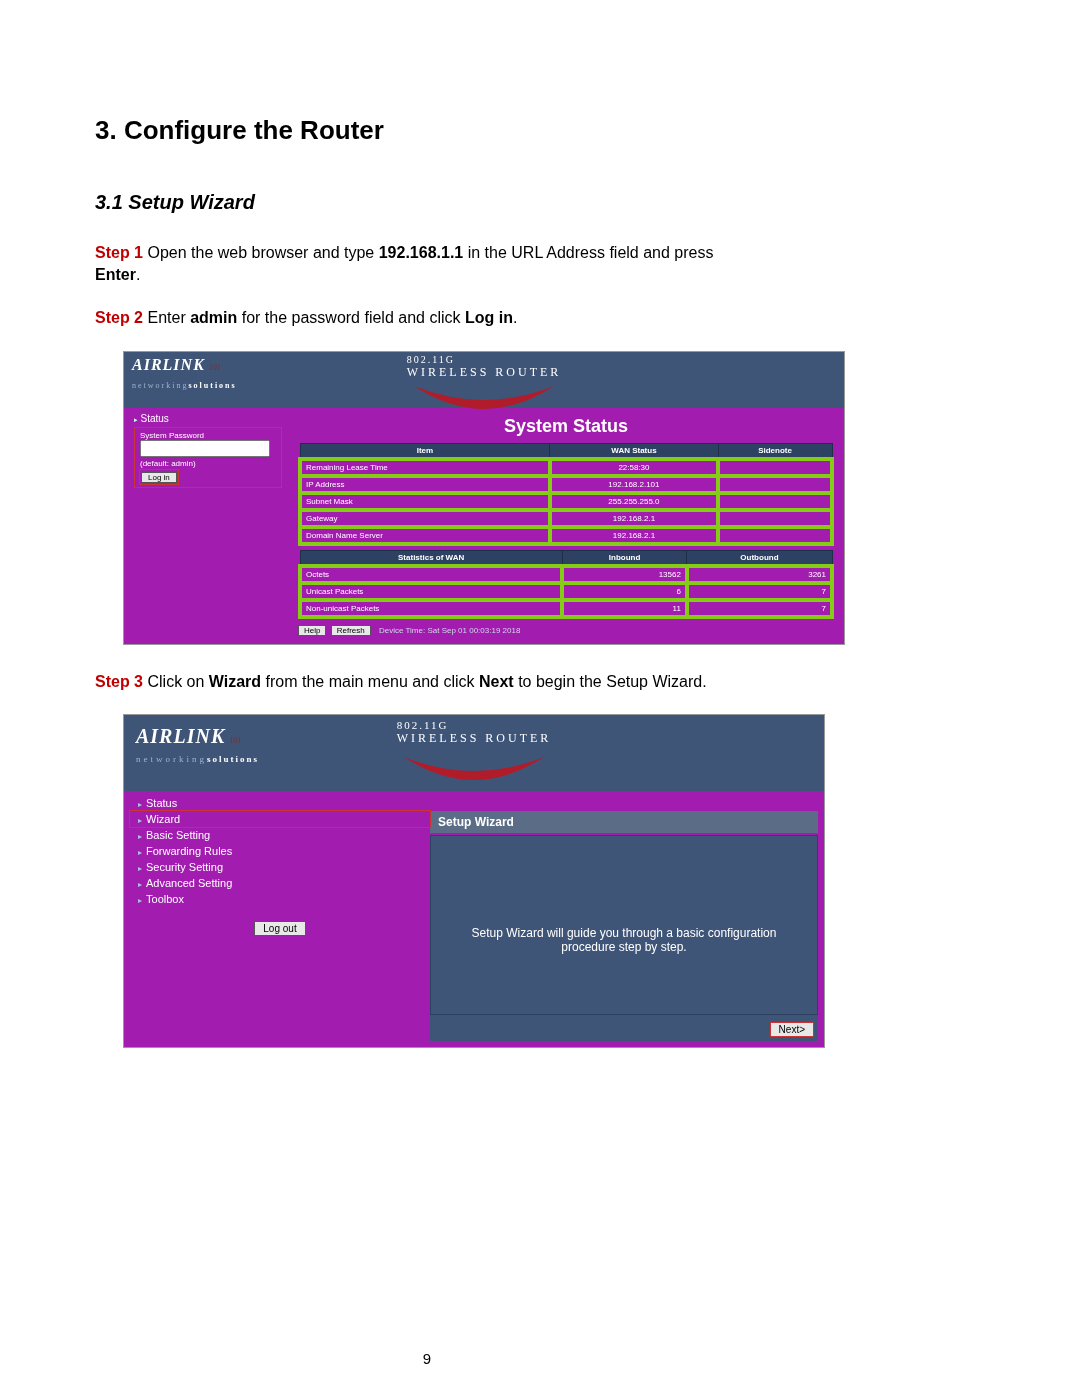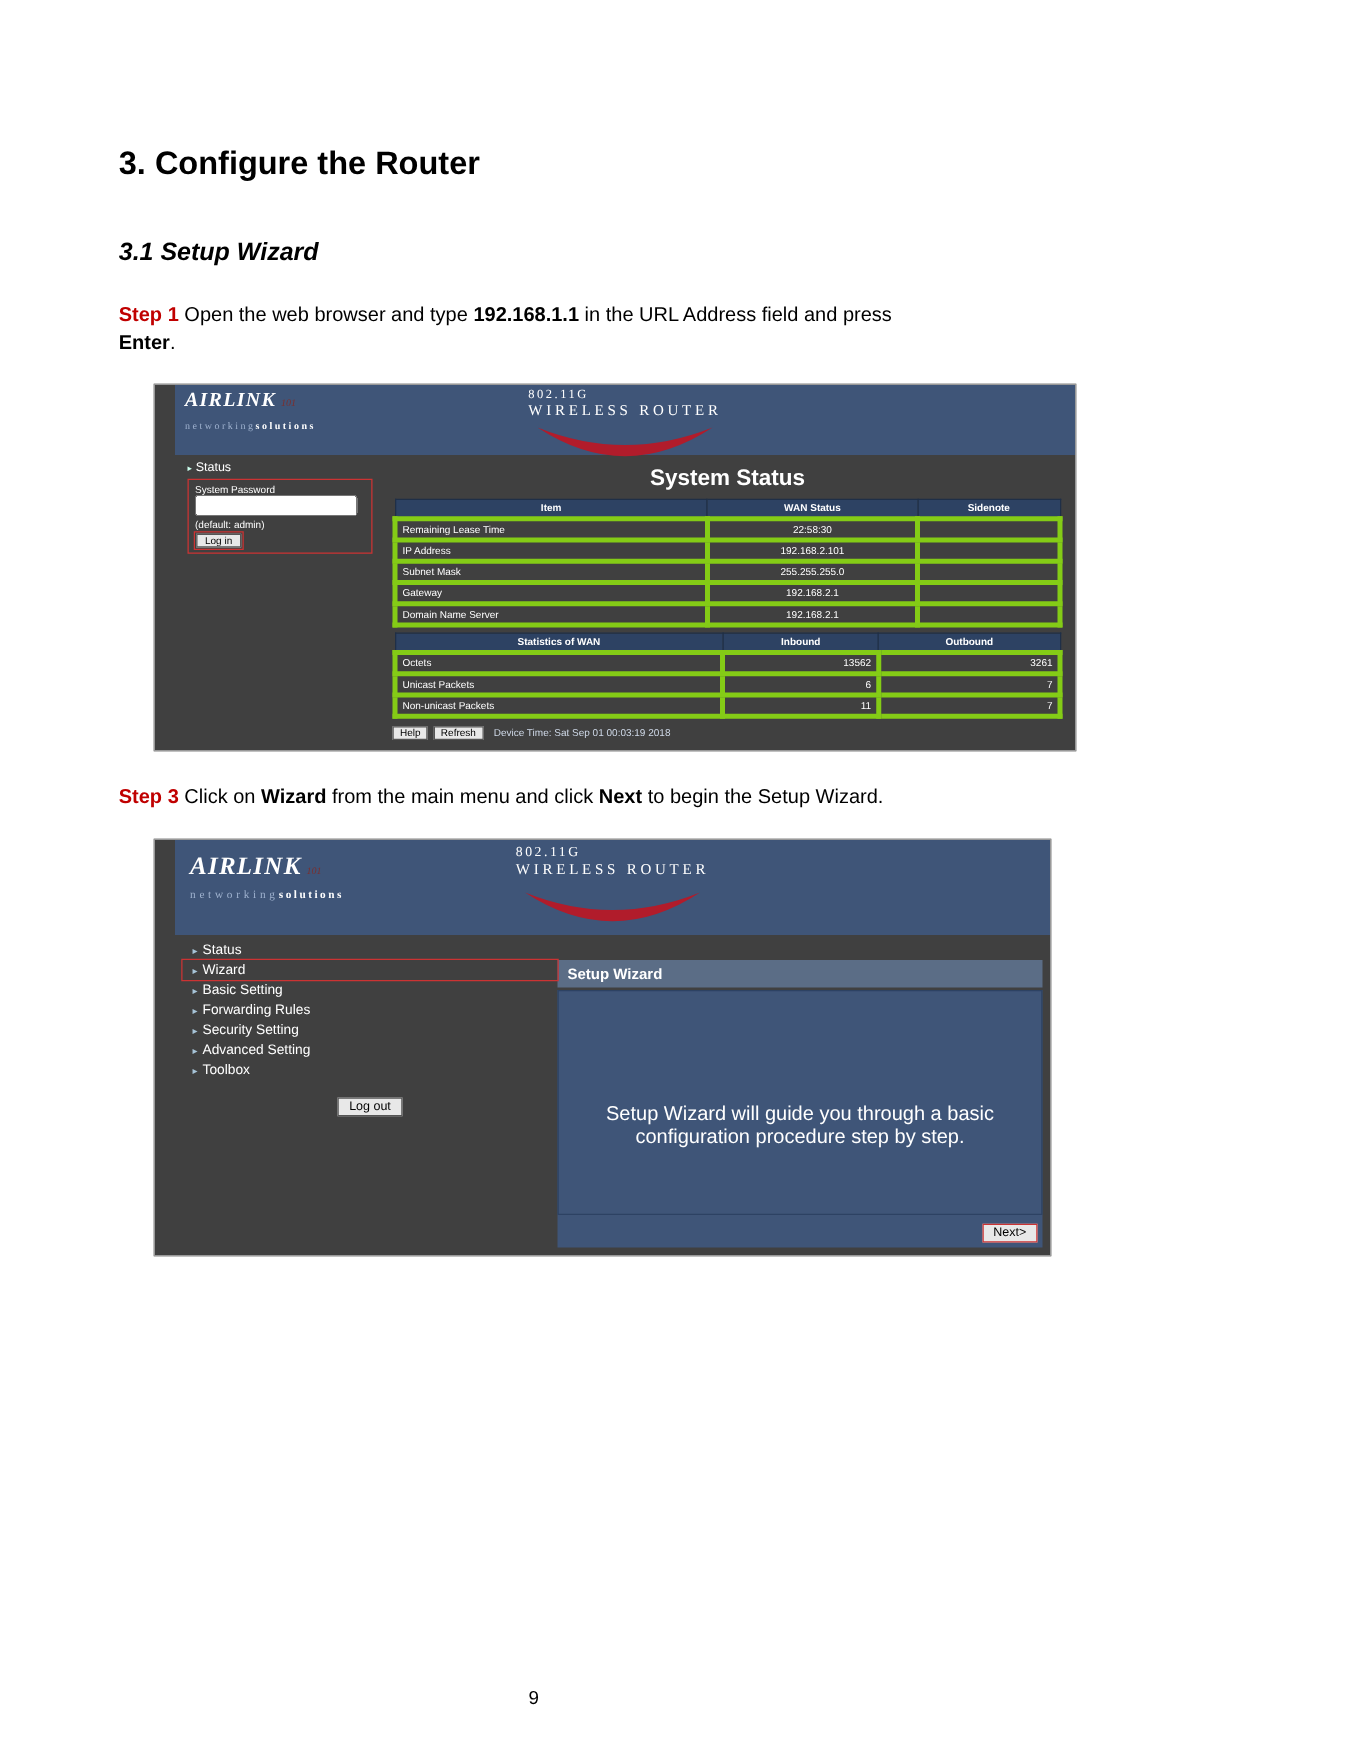"Step 2 Enter admin for" p.para { html: none -> <p> <span>Step 2</span><span> Enter </span><span>admin</span><span> for the password field and click </span><span>Log in</span><span>.</span> </p> }
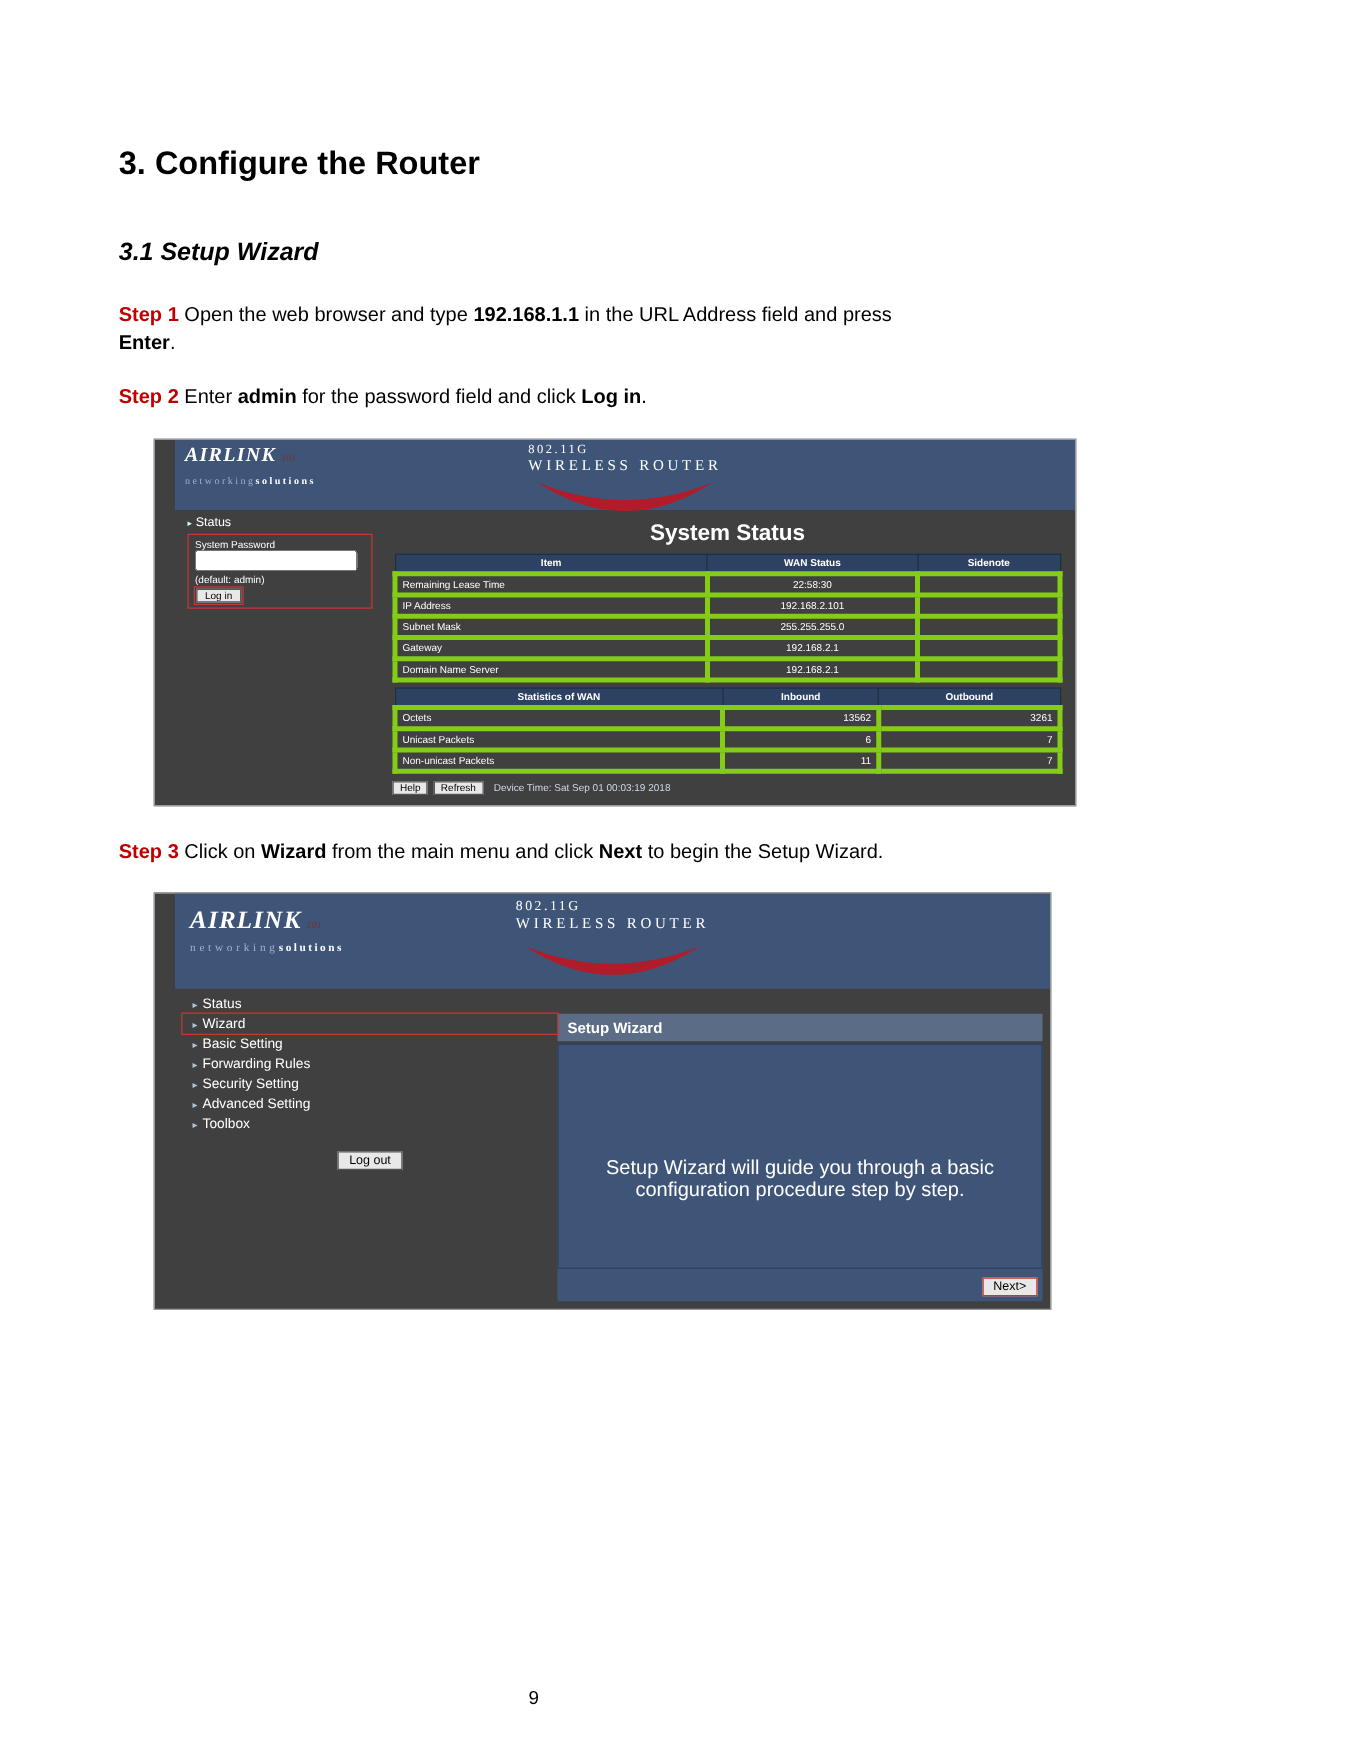"AIRLINK 101" .router-shot { background: #404040 -> #a21caf; padding-left: 16px -> none }
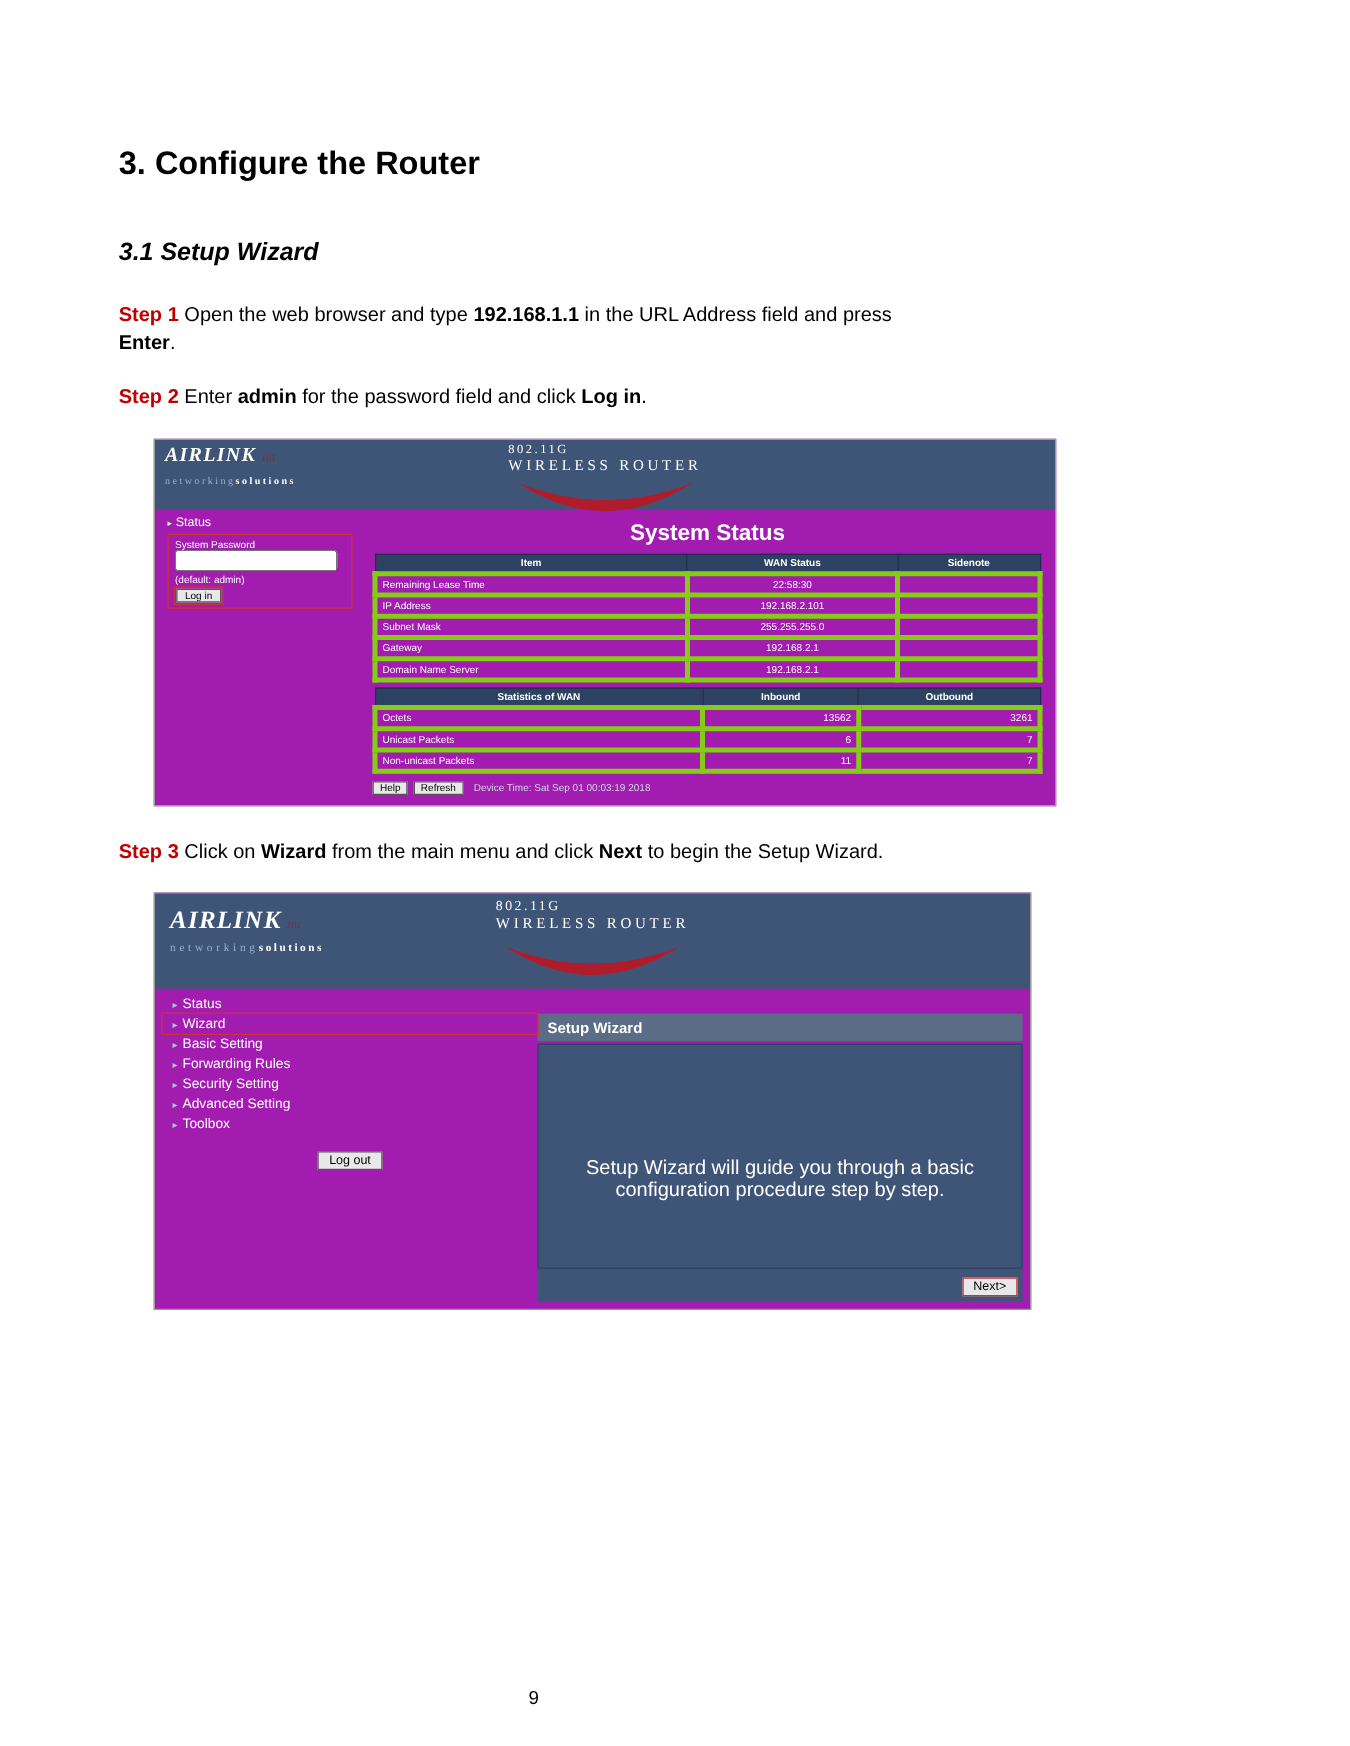"Setup Wizard will guide you" .shot2 .panel { font-size: 16px -> 12px }
